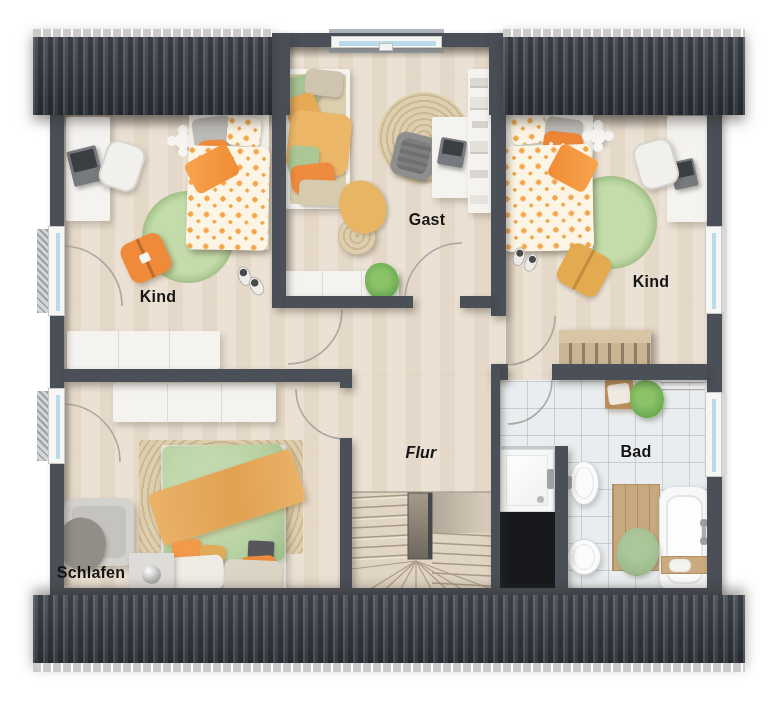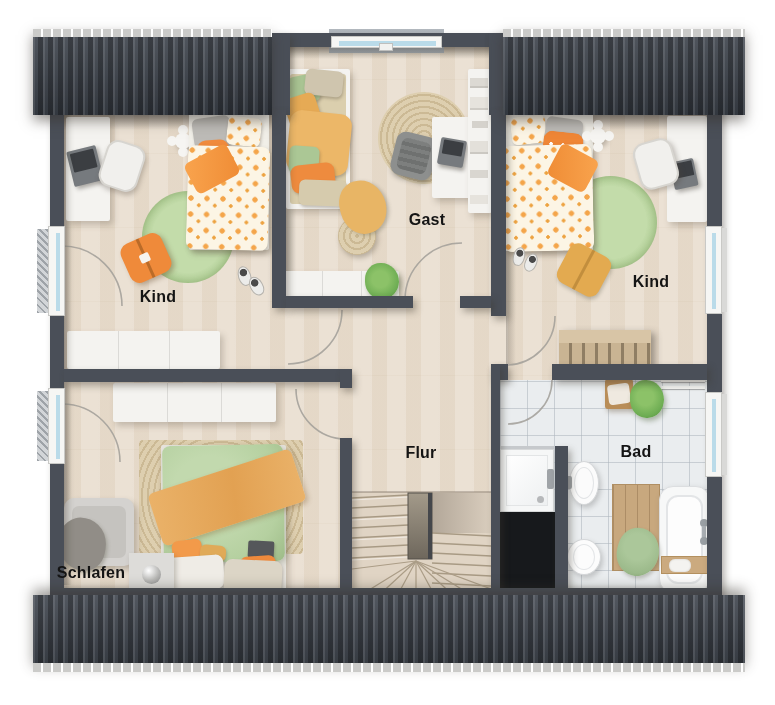"Flur" div.abs { font-style: none -> italic }
